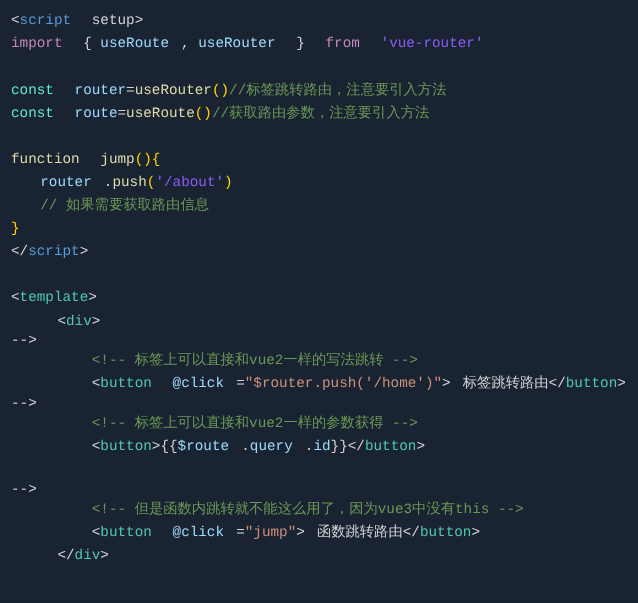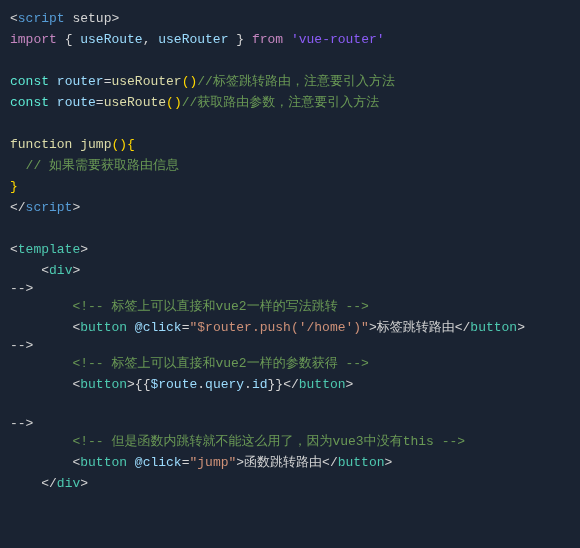"setup" .text-white { margin-left: none -> 11px }
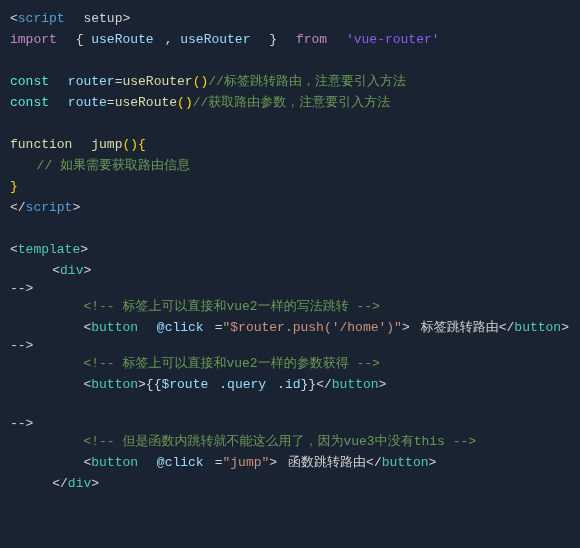"router .push('/about')" div.line { html: none -> <div><span> </span><span>router</span><span>.</span><span>push</span><span>(</span><span>'/about'</span><span>)</span></div> }
